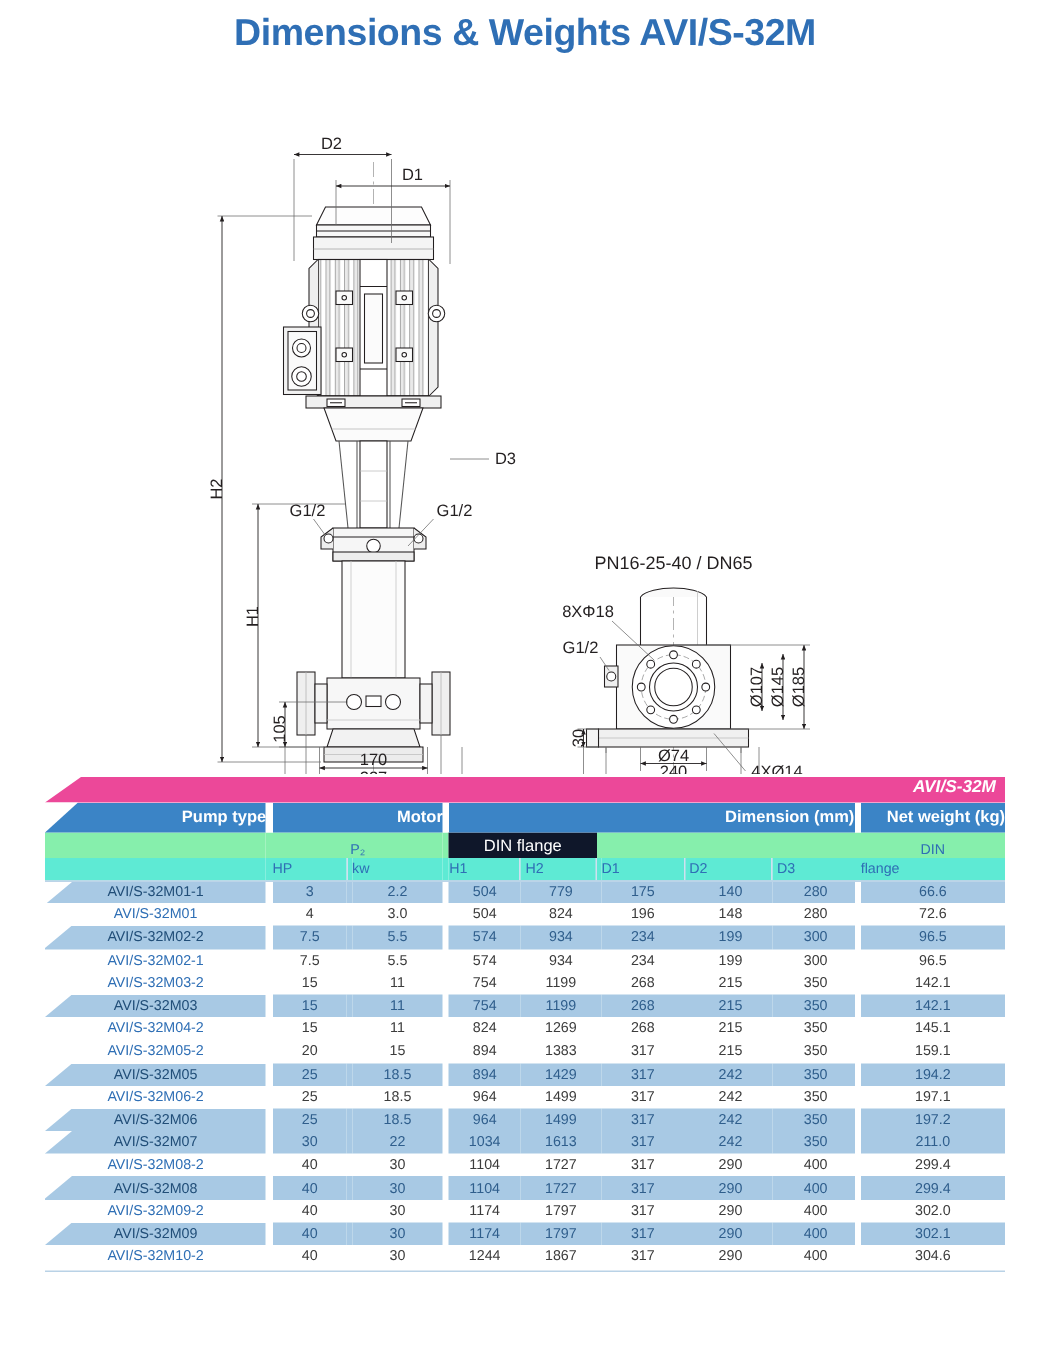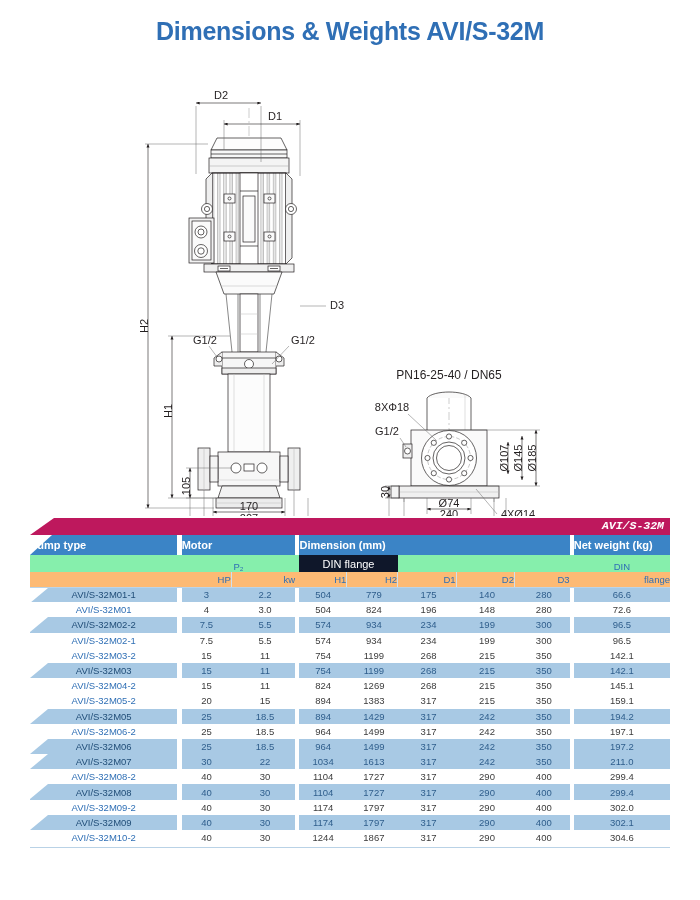"Dimensions & Weights AVI/S-32M" #title-bar { align-items: flex-end -> flex-start; padding-top: 24px -> 8px }
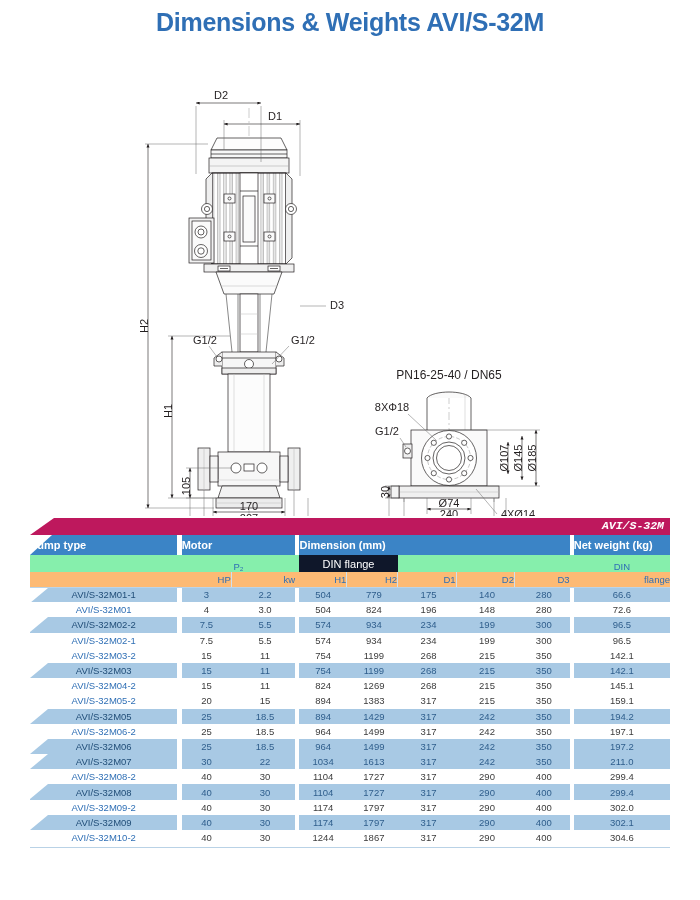"AVI/S-32M" .topband { background: #be185d -> #ec4899; font-family: Liberation Mono, monospace -> none }
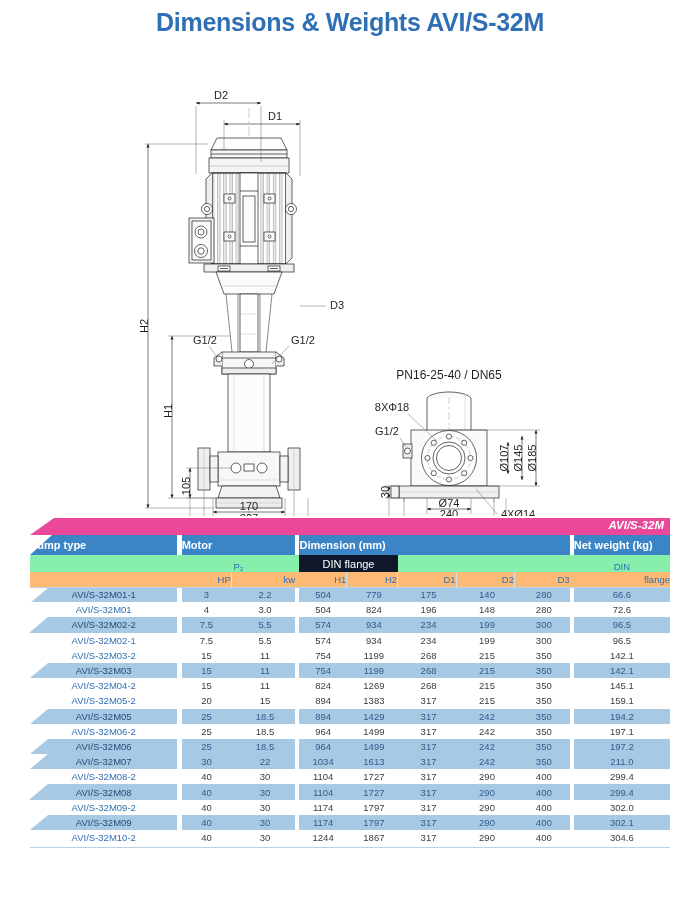"Pump type" .hdr-cell { text-align: left -> right }
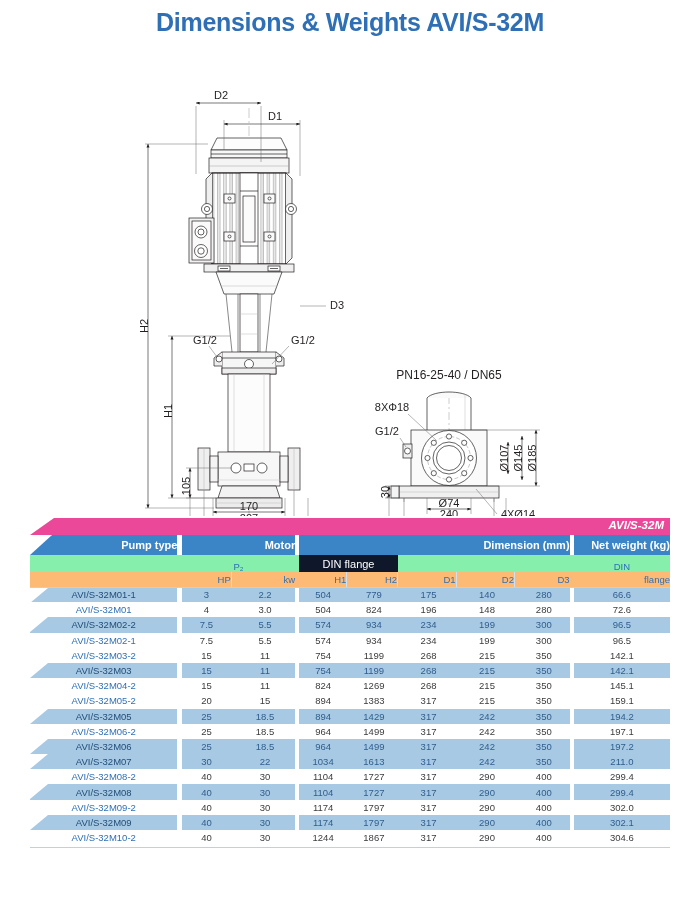"HP" .unit-cell { background: #fdba74 -> #5eead4; text-align: right -> left }
